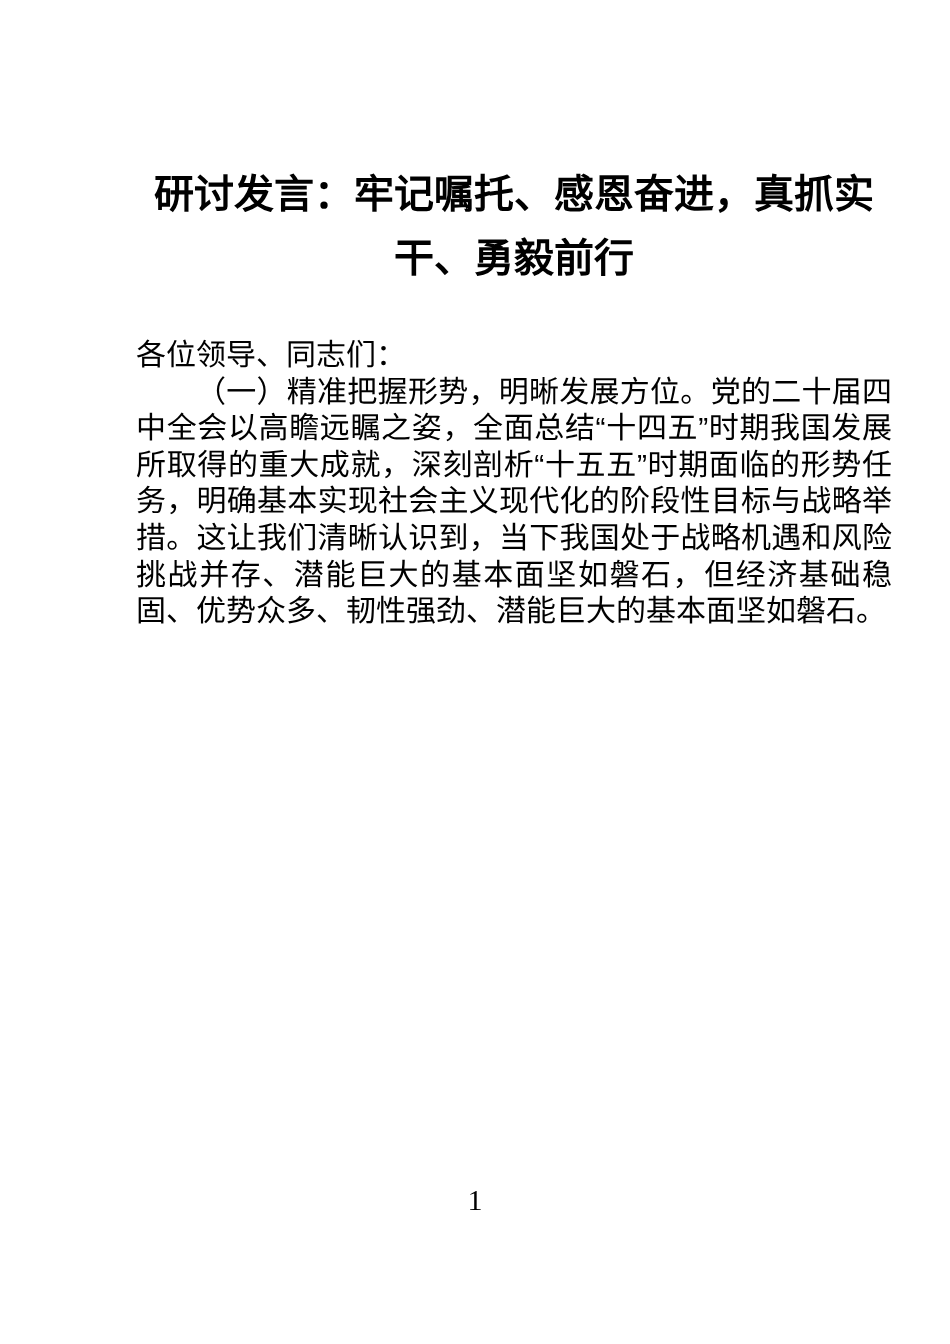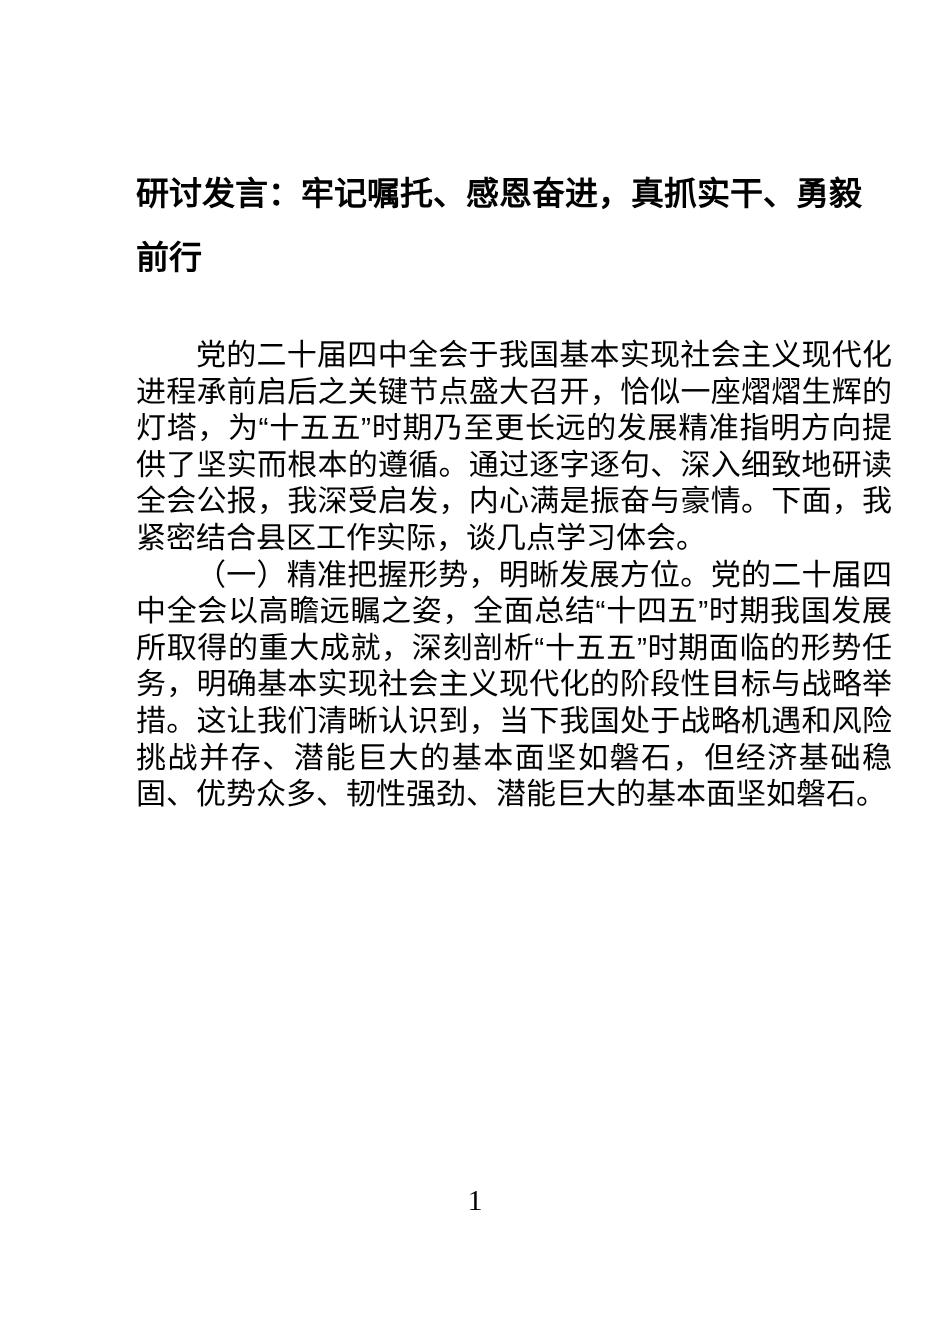"研讨发言：牢记嘱托、感恩奋进，真抓实干、勇毅前行" .doc-title { font-size: 33px -> 40px; text-align: left -> center }
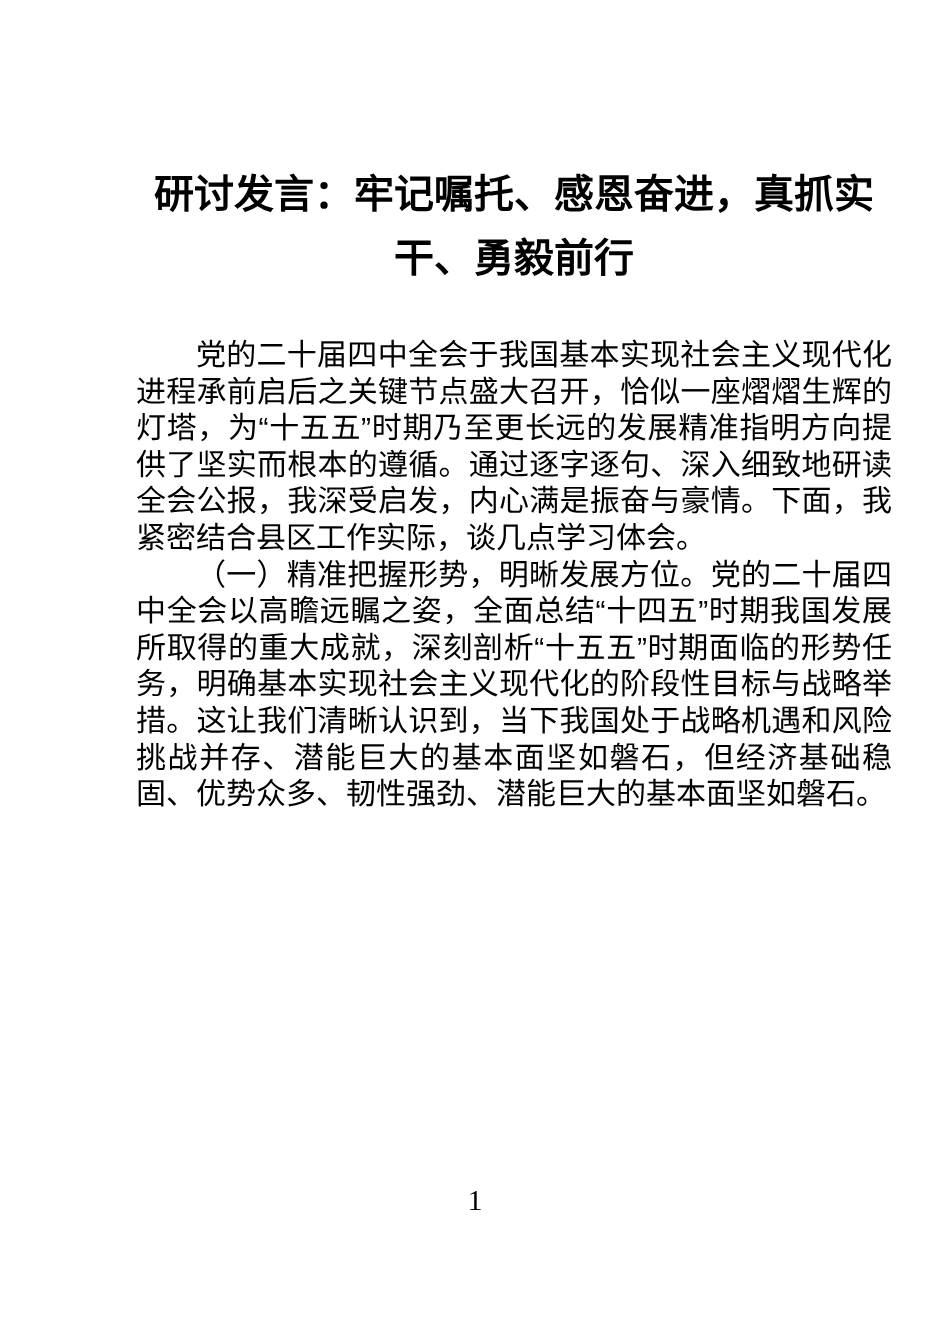"各位领导、同志们：" p.salutation { html: none -> <p>各位领导、同志们：</p> }
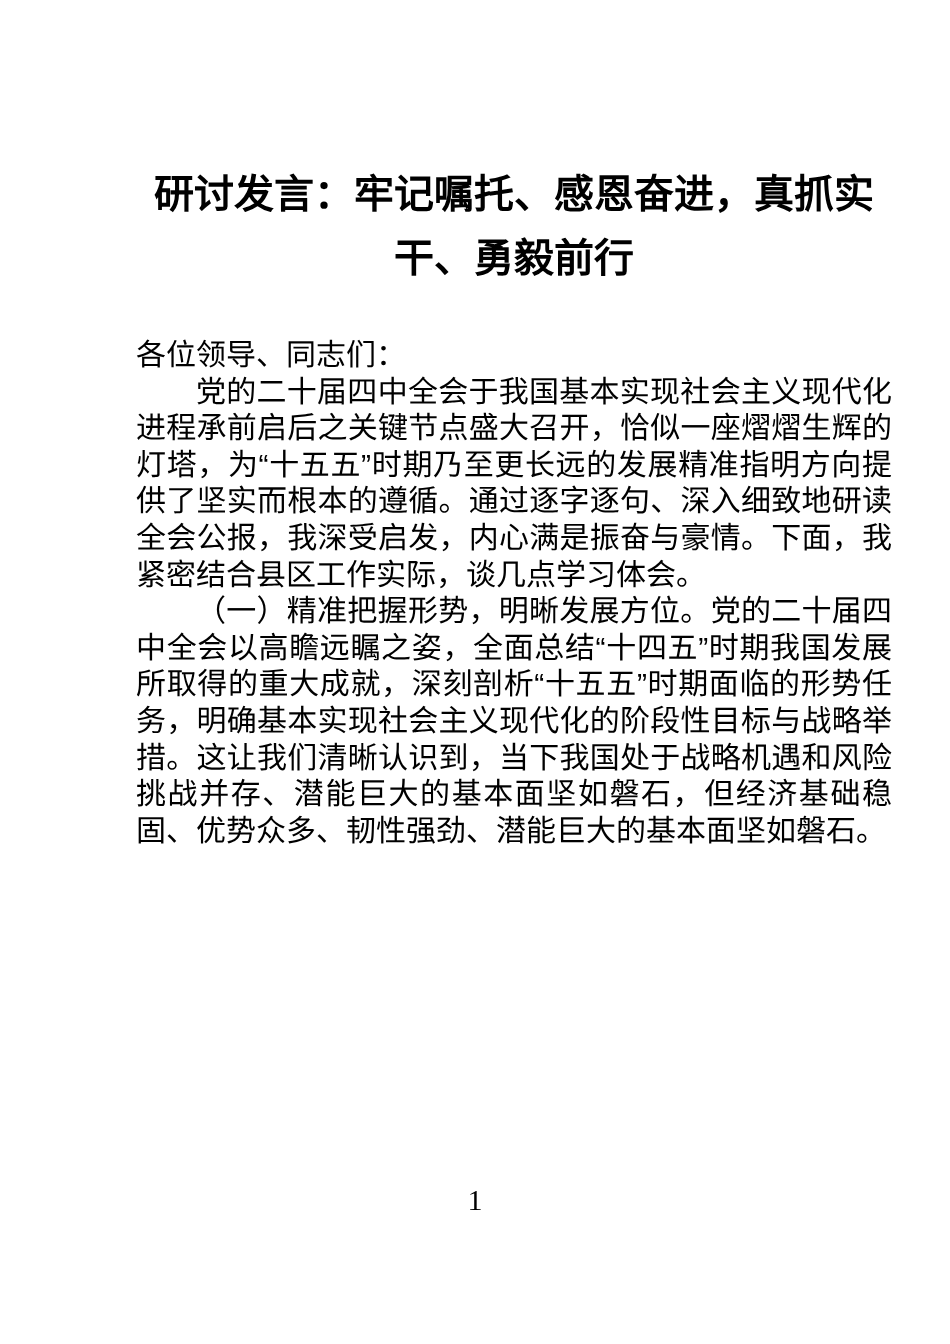"党的二十届四中全会于我国基本实现社会主义现代化进程承前启后之关键节点盛大召开，恰" p.indent { html: <p>党的二十届四中全会于我国基本实现社会主义现代化进程承前启后之关键节点盛大召开，恰似一座熠熠生辉的灯塔，为“十五五”时期乃至更长远的发展精准指明方向提供了坚实而根本的遵循。通过逐字逐句、深入细致地研读全会公报，我深受启发，内心满是振奋与豪情。下面，我紧密结合县区工作实际，谈几点学习体会。</p> -> none }
